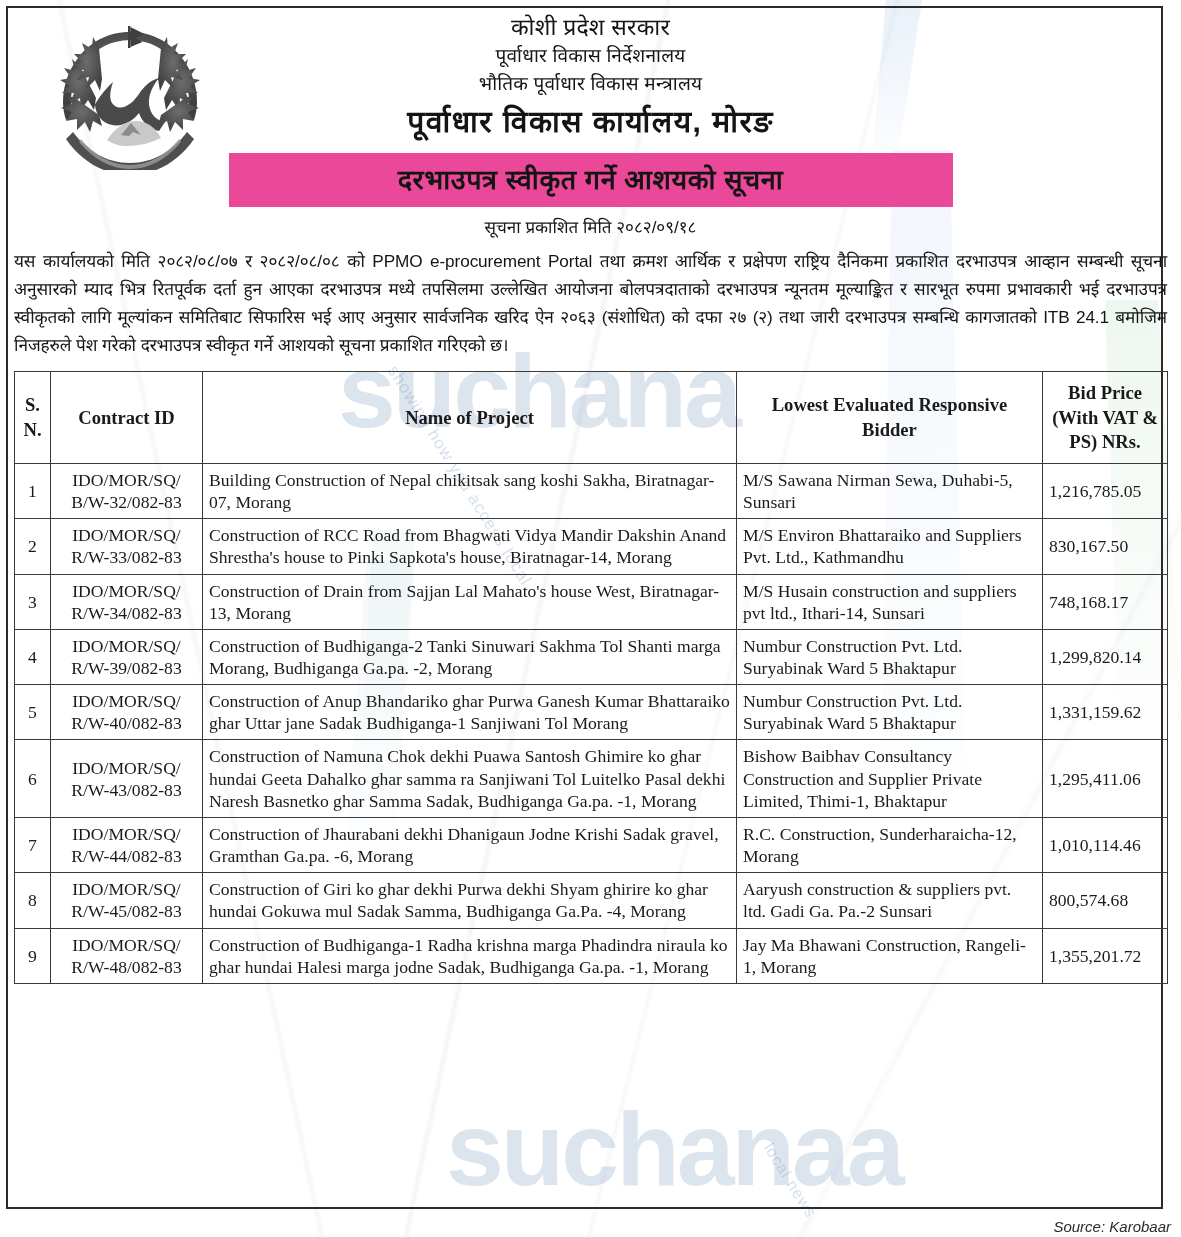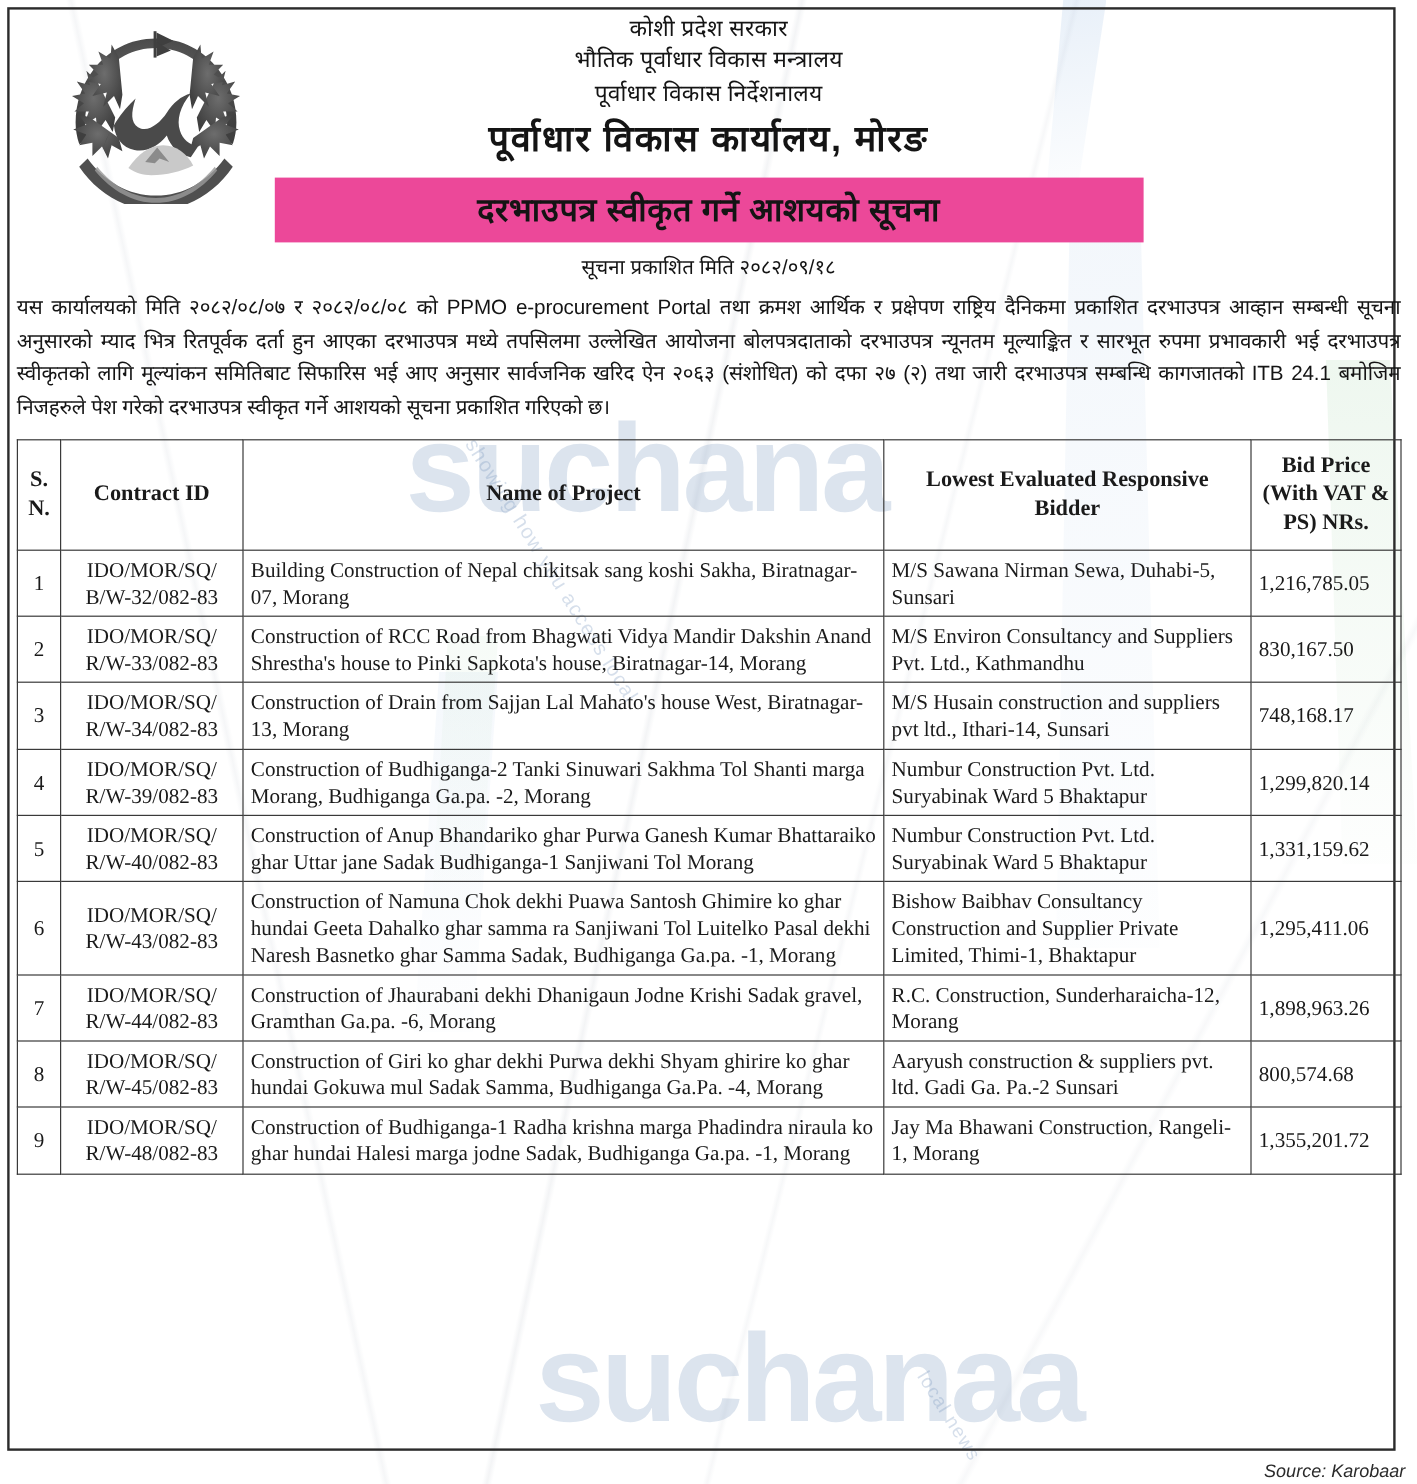"कोशी प्रदेश सरकार" .line-gov { font-size: 19px -> 23px }
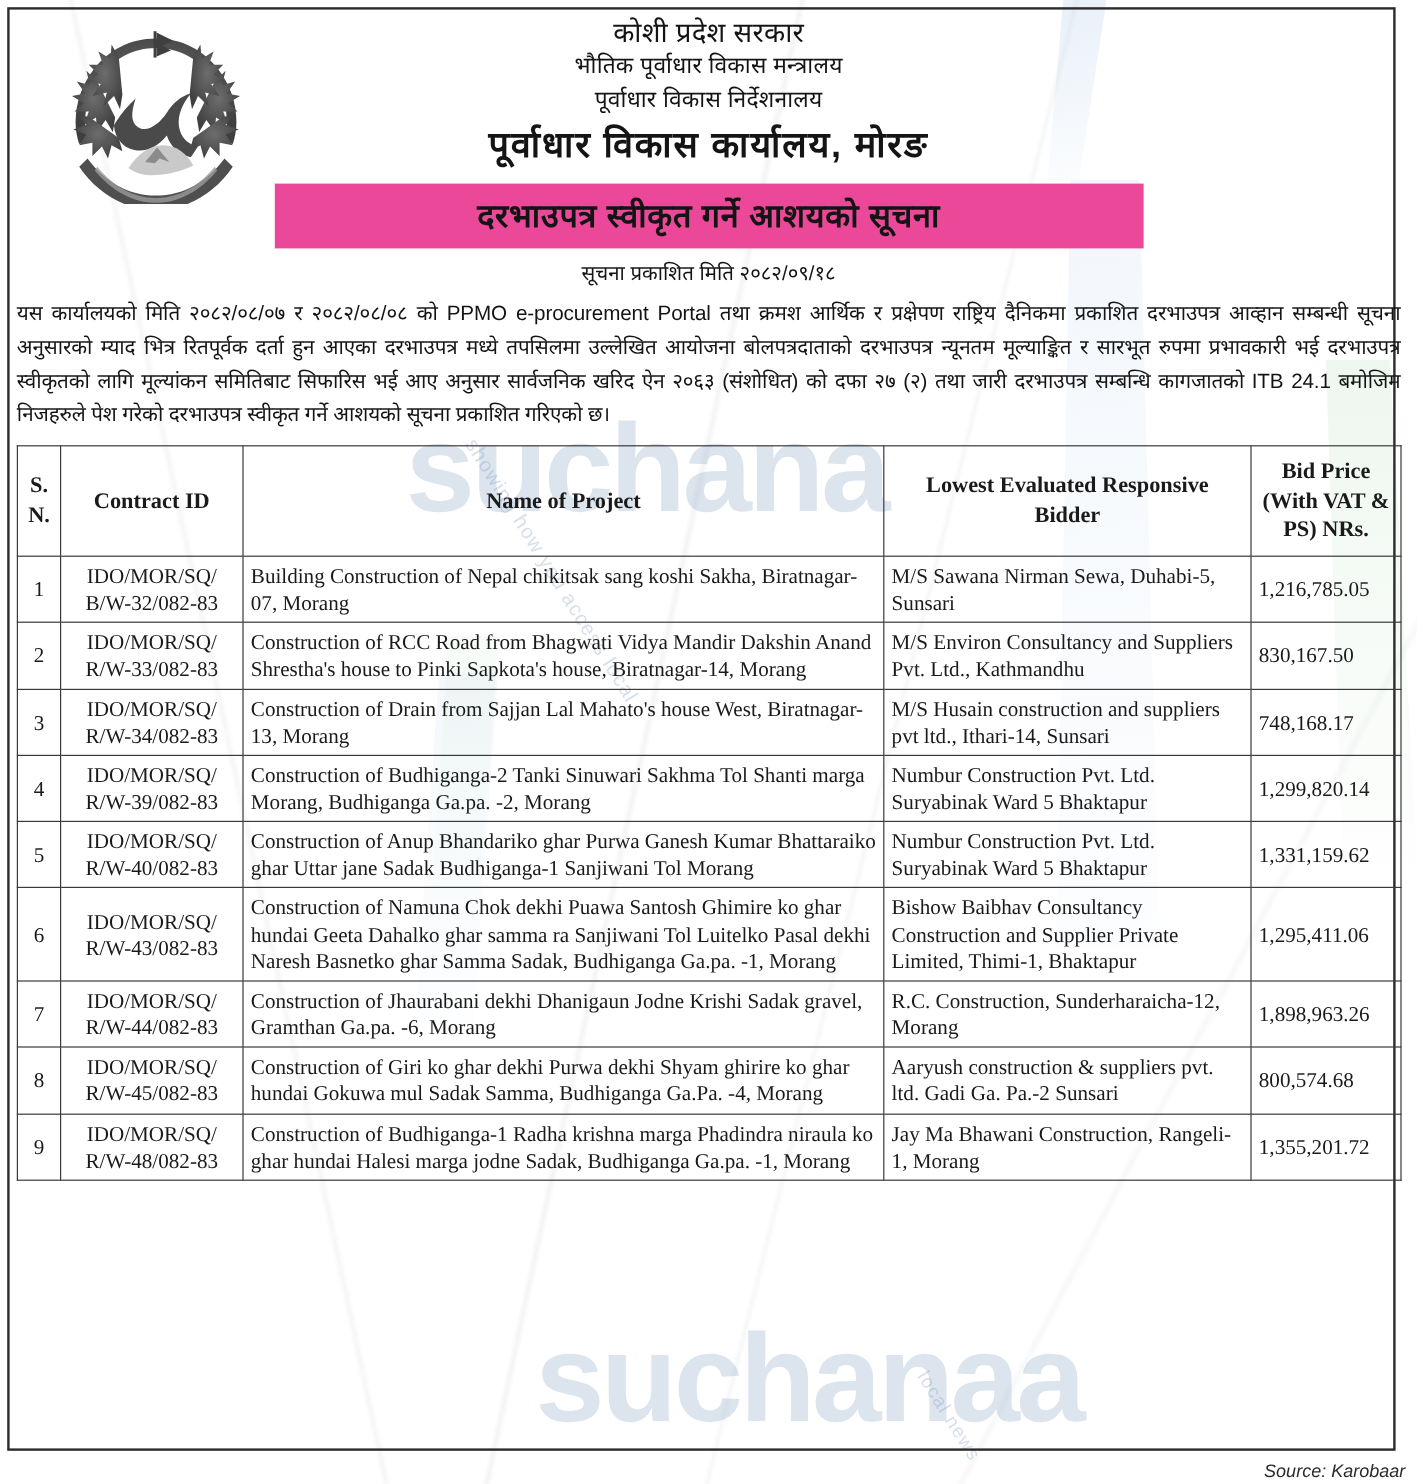"भौतिक पूर्वाधार विकास मन्त्रालय" div.np { order: before "पूर्वाधार विकास निर्देशनालय" -> after "पूर्वाधार विकास निर्देशनालय" }
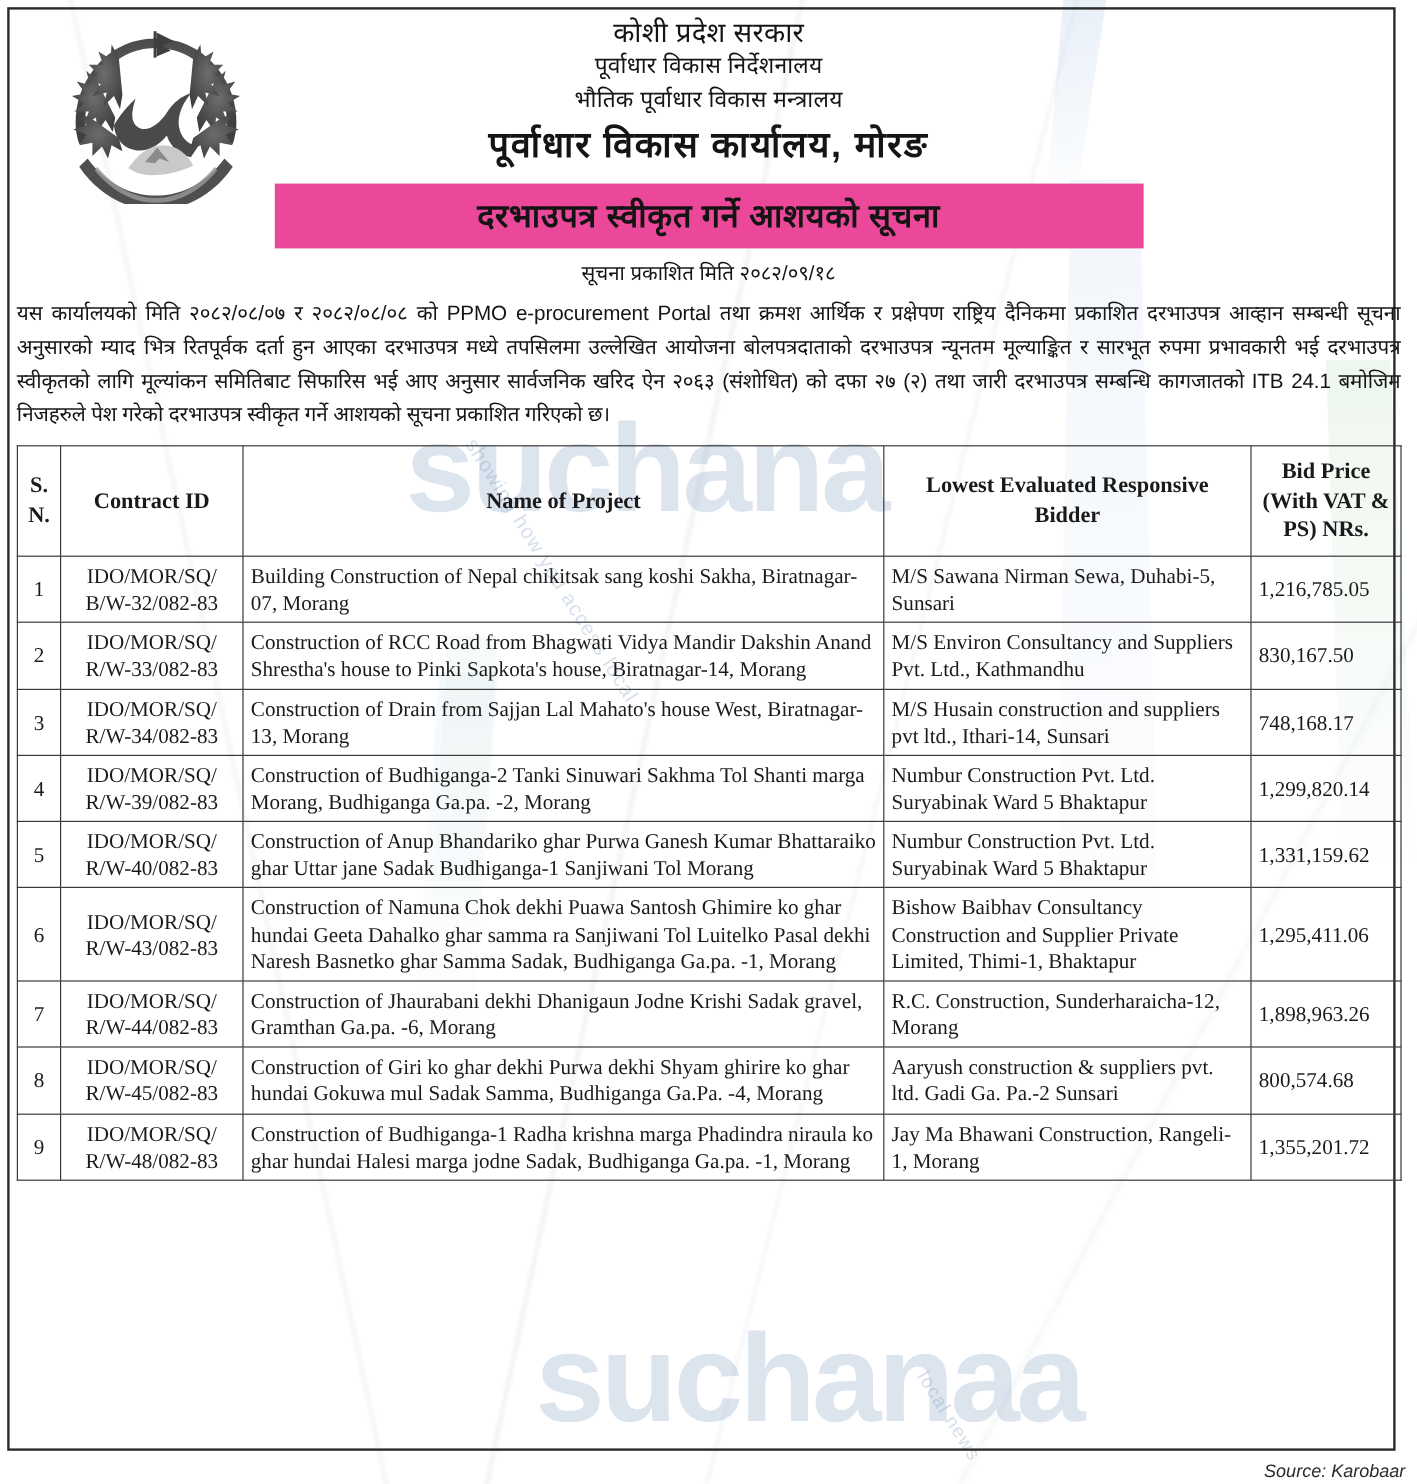"M/S Environ Consultancy and Suppliers" td.bidder { text: Consultancy -> Bhattaraiko }
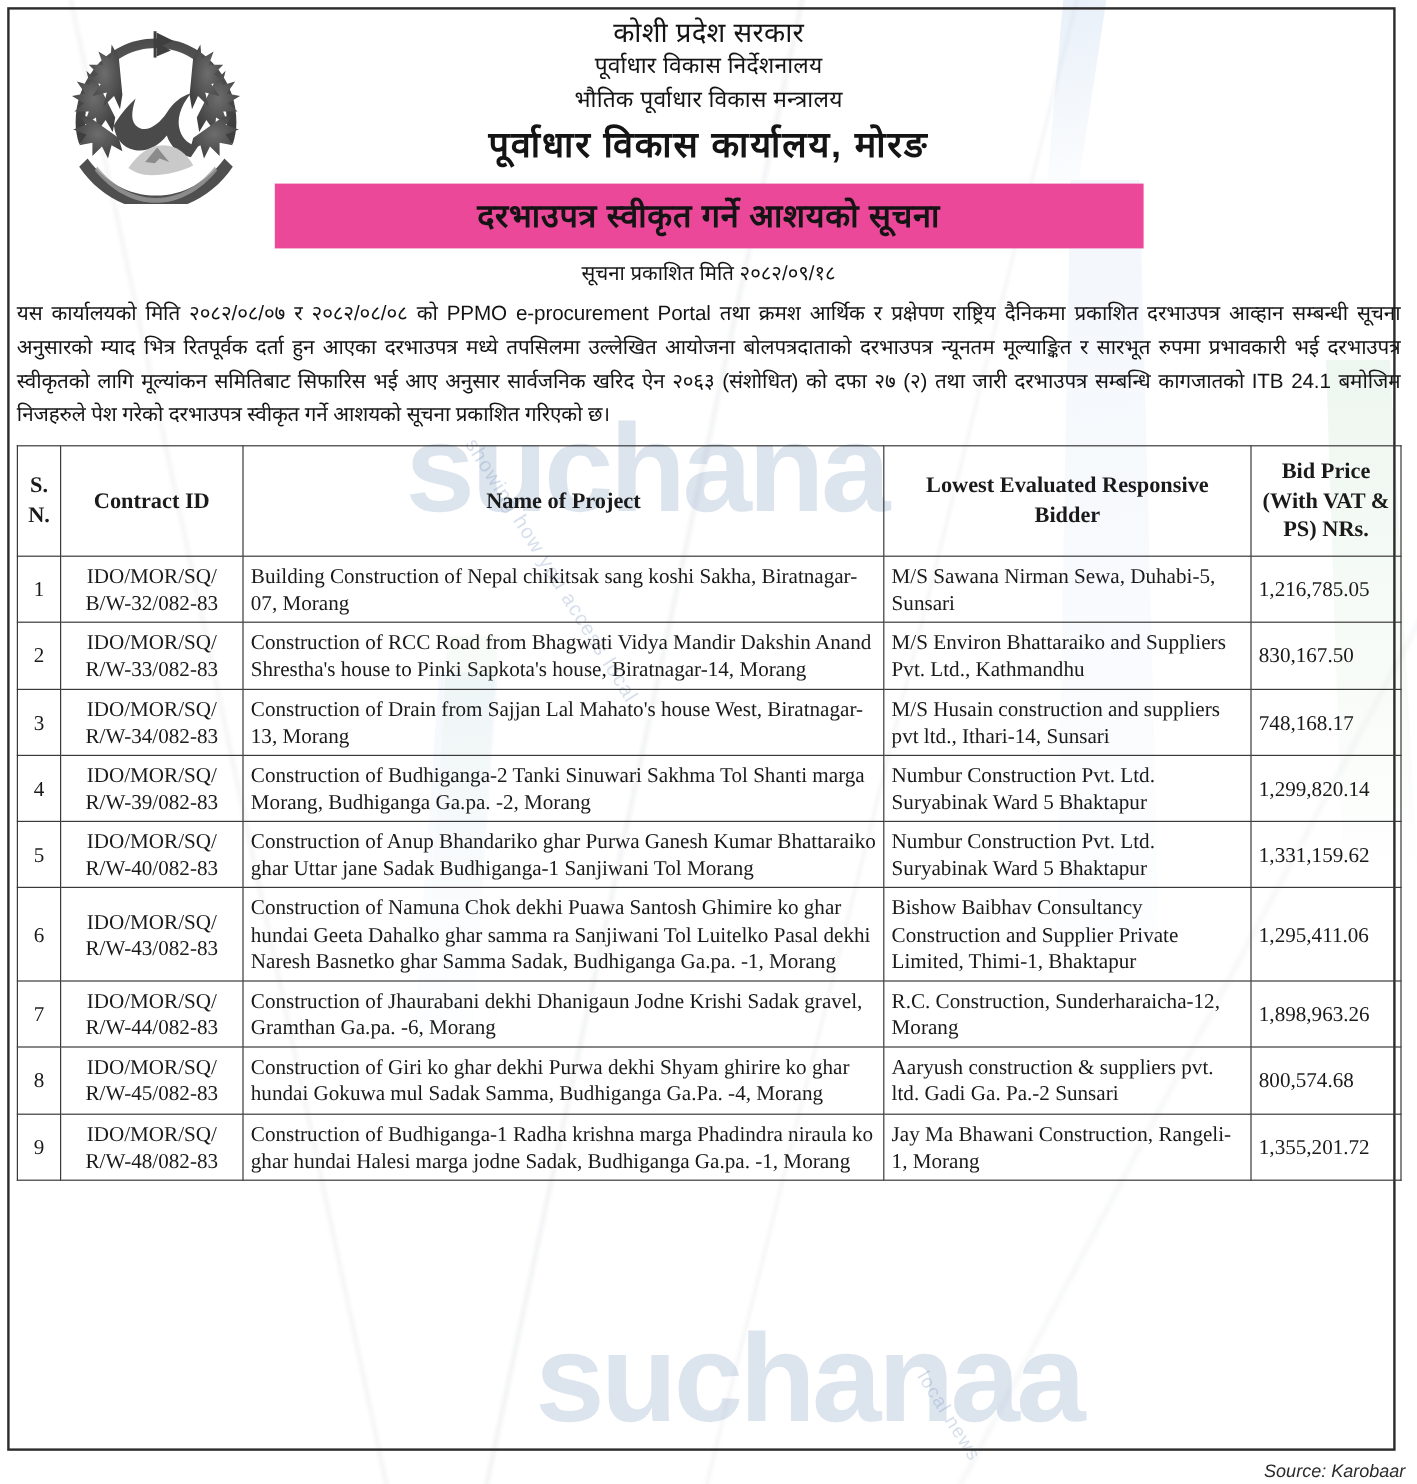"1,898,963.26" td.price { text: 1,898,963.26 -> 1,010,114.46 }
